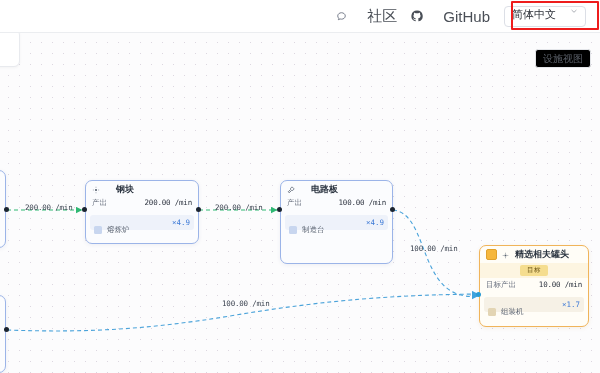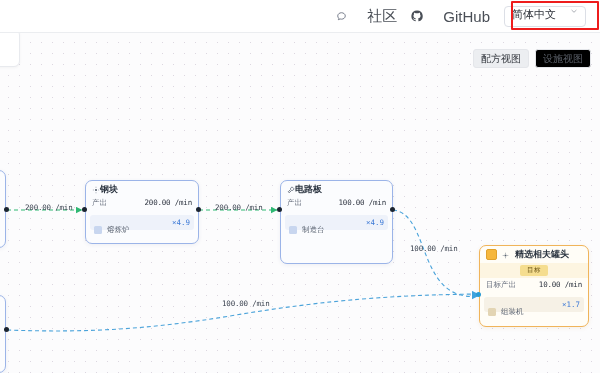"配方视图" div.view-btn { html: <div>配方视图</div> -> none }
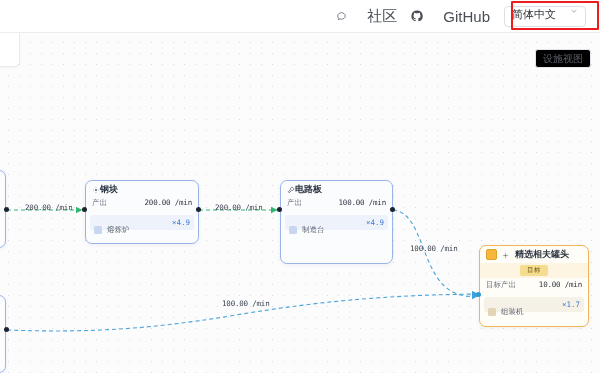"钢块" .node-hd { gap: 0 -> 16px }
